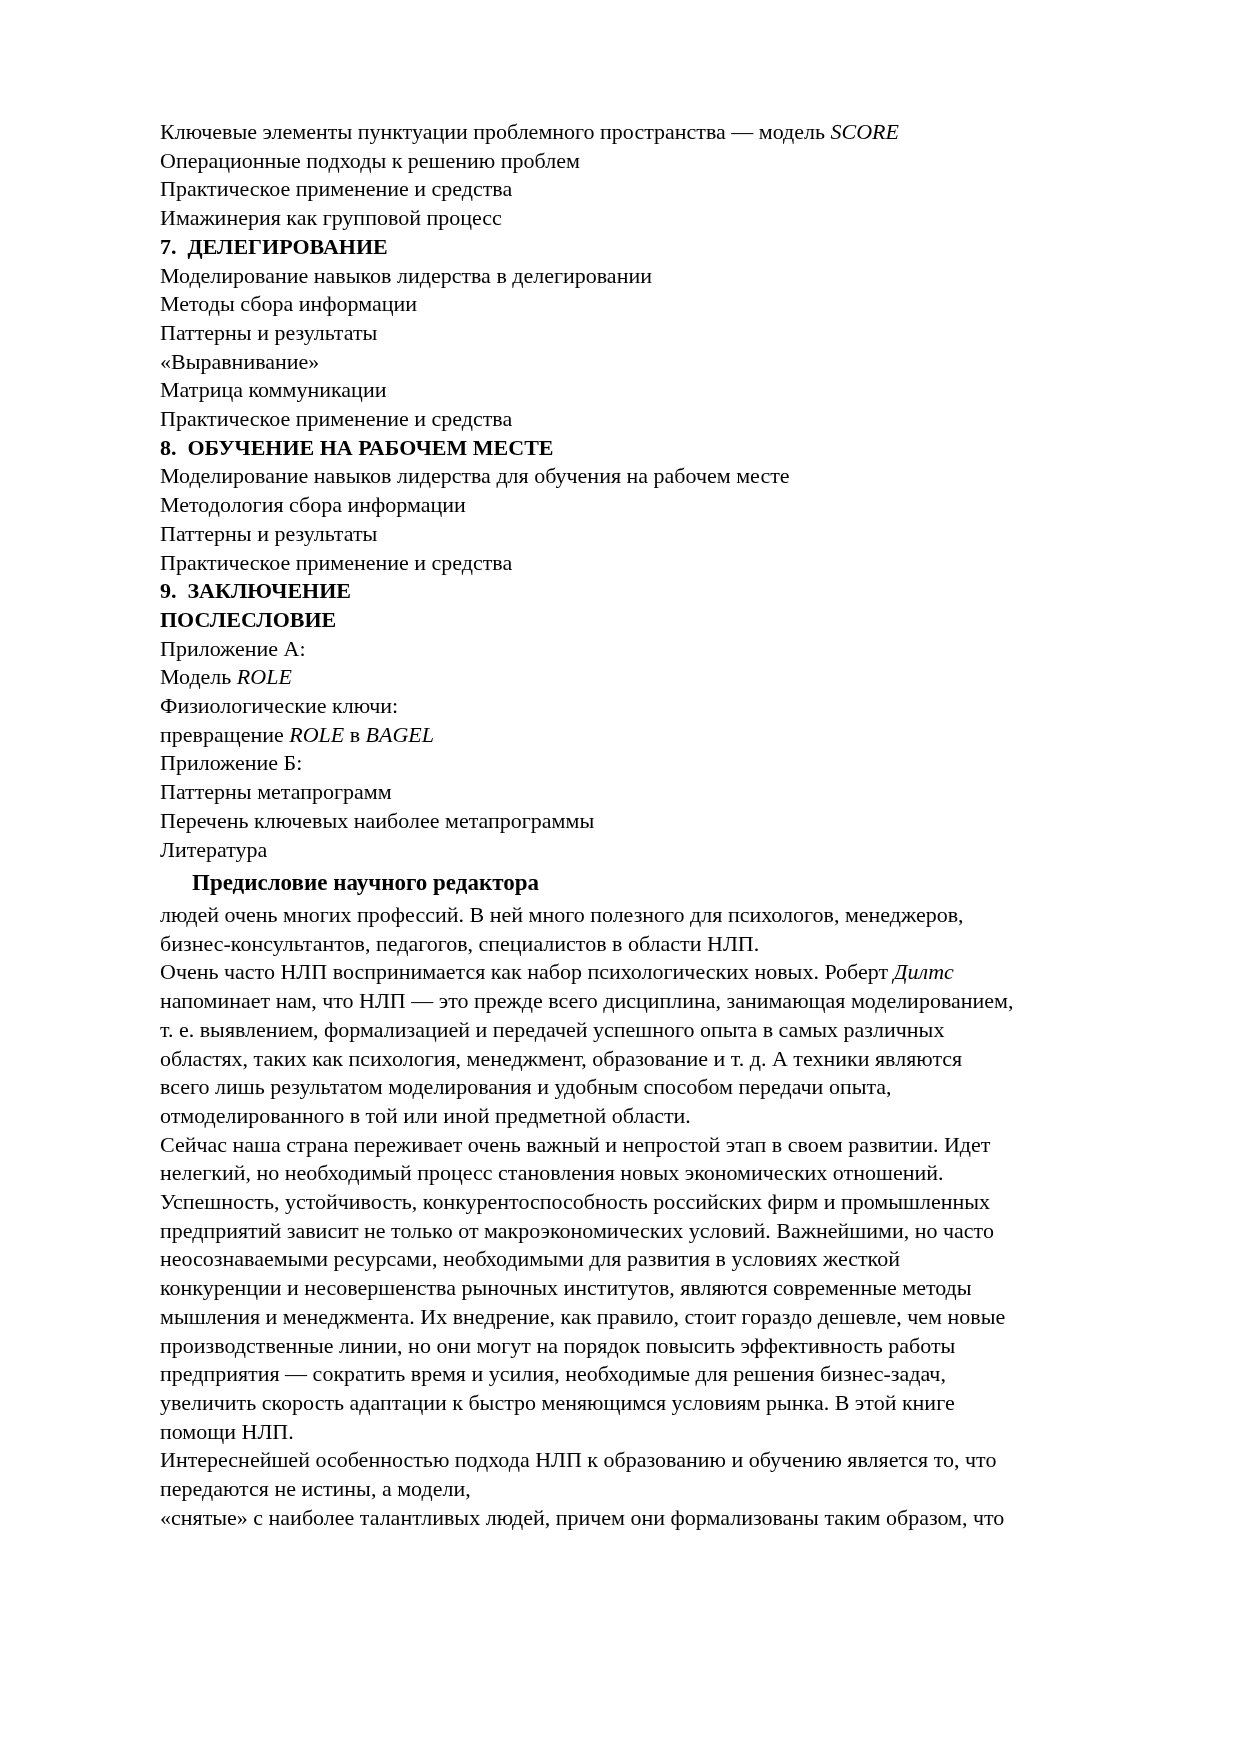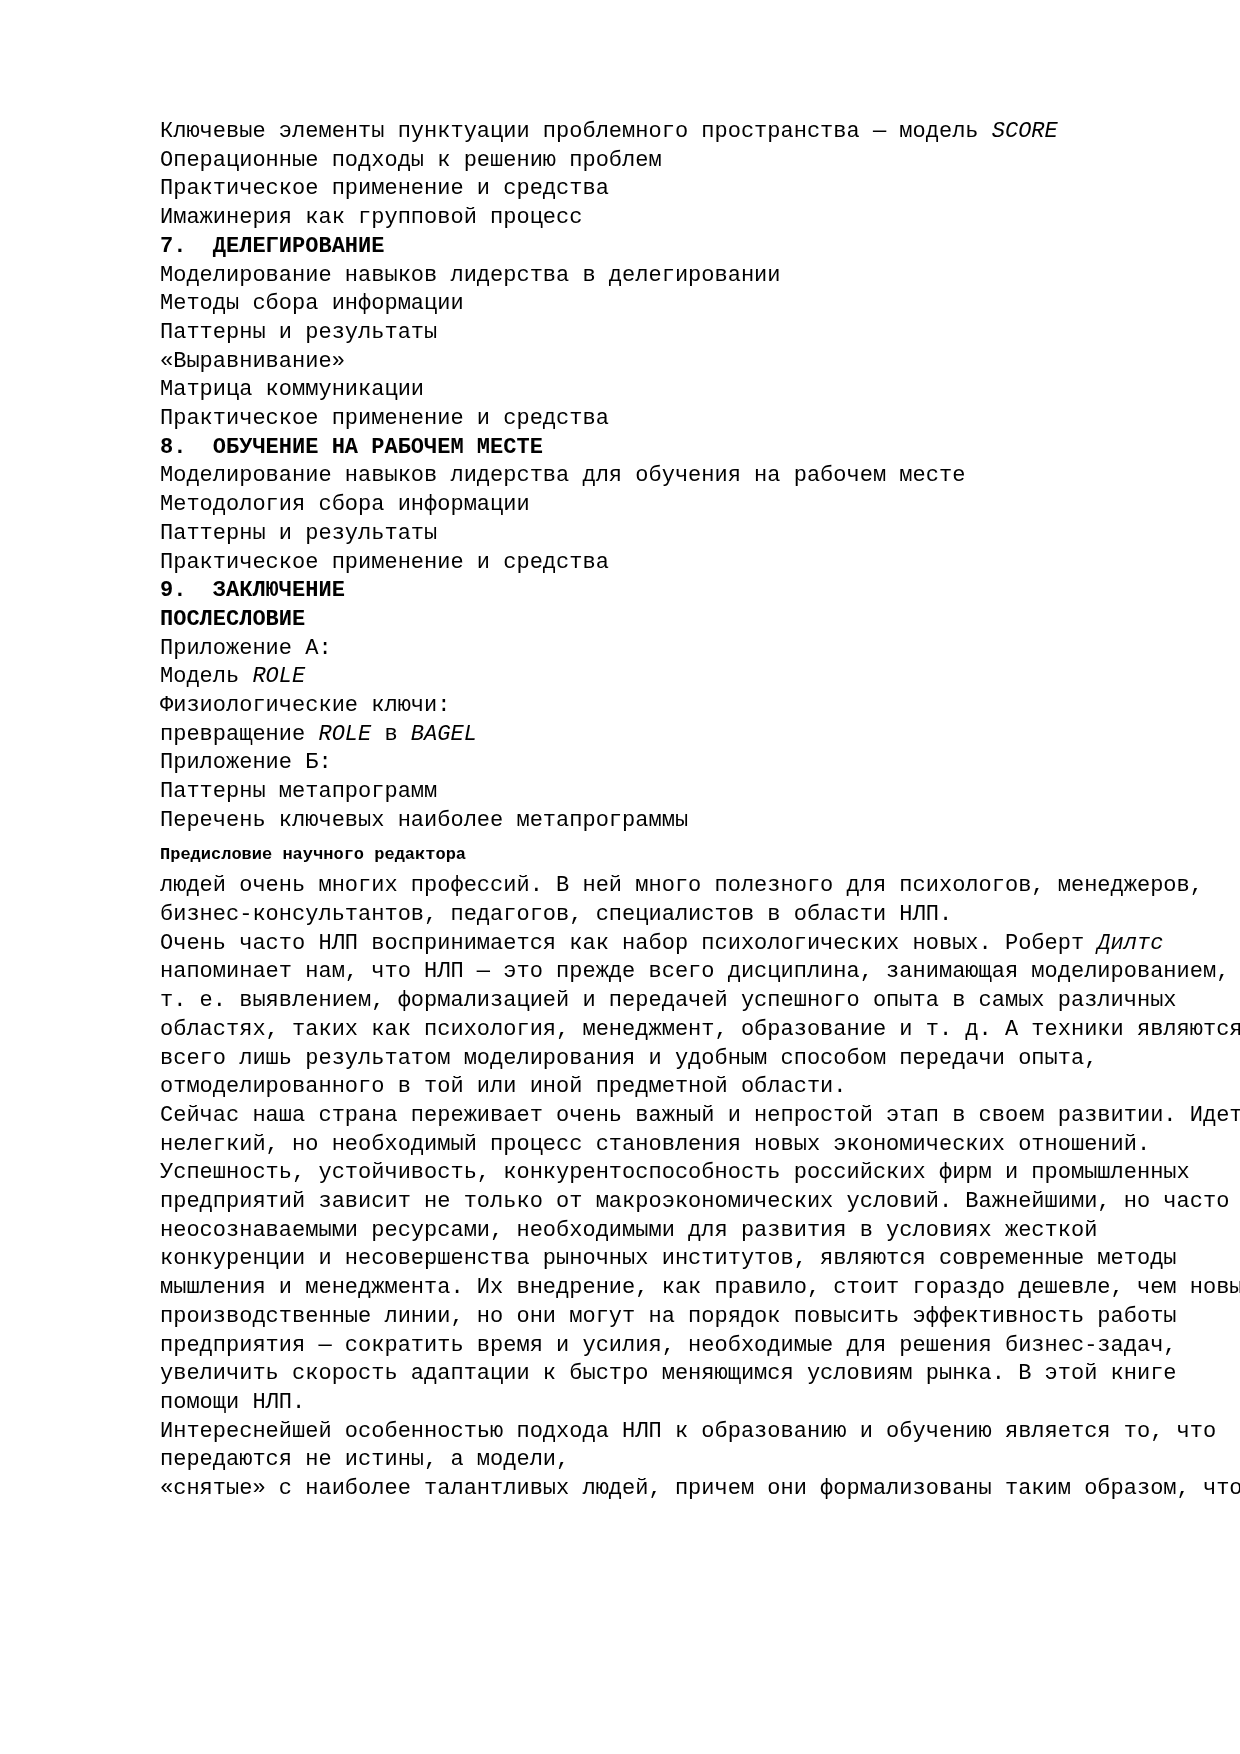"Ключевые элементы пунктуации проблемного" .line { font-family: Liberation Mono, monospace -> none }
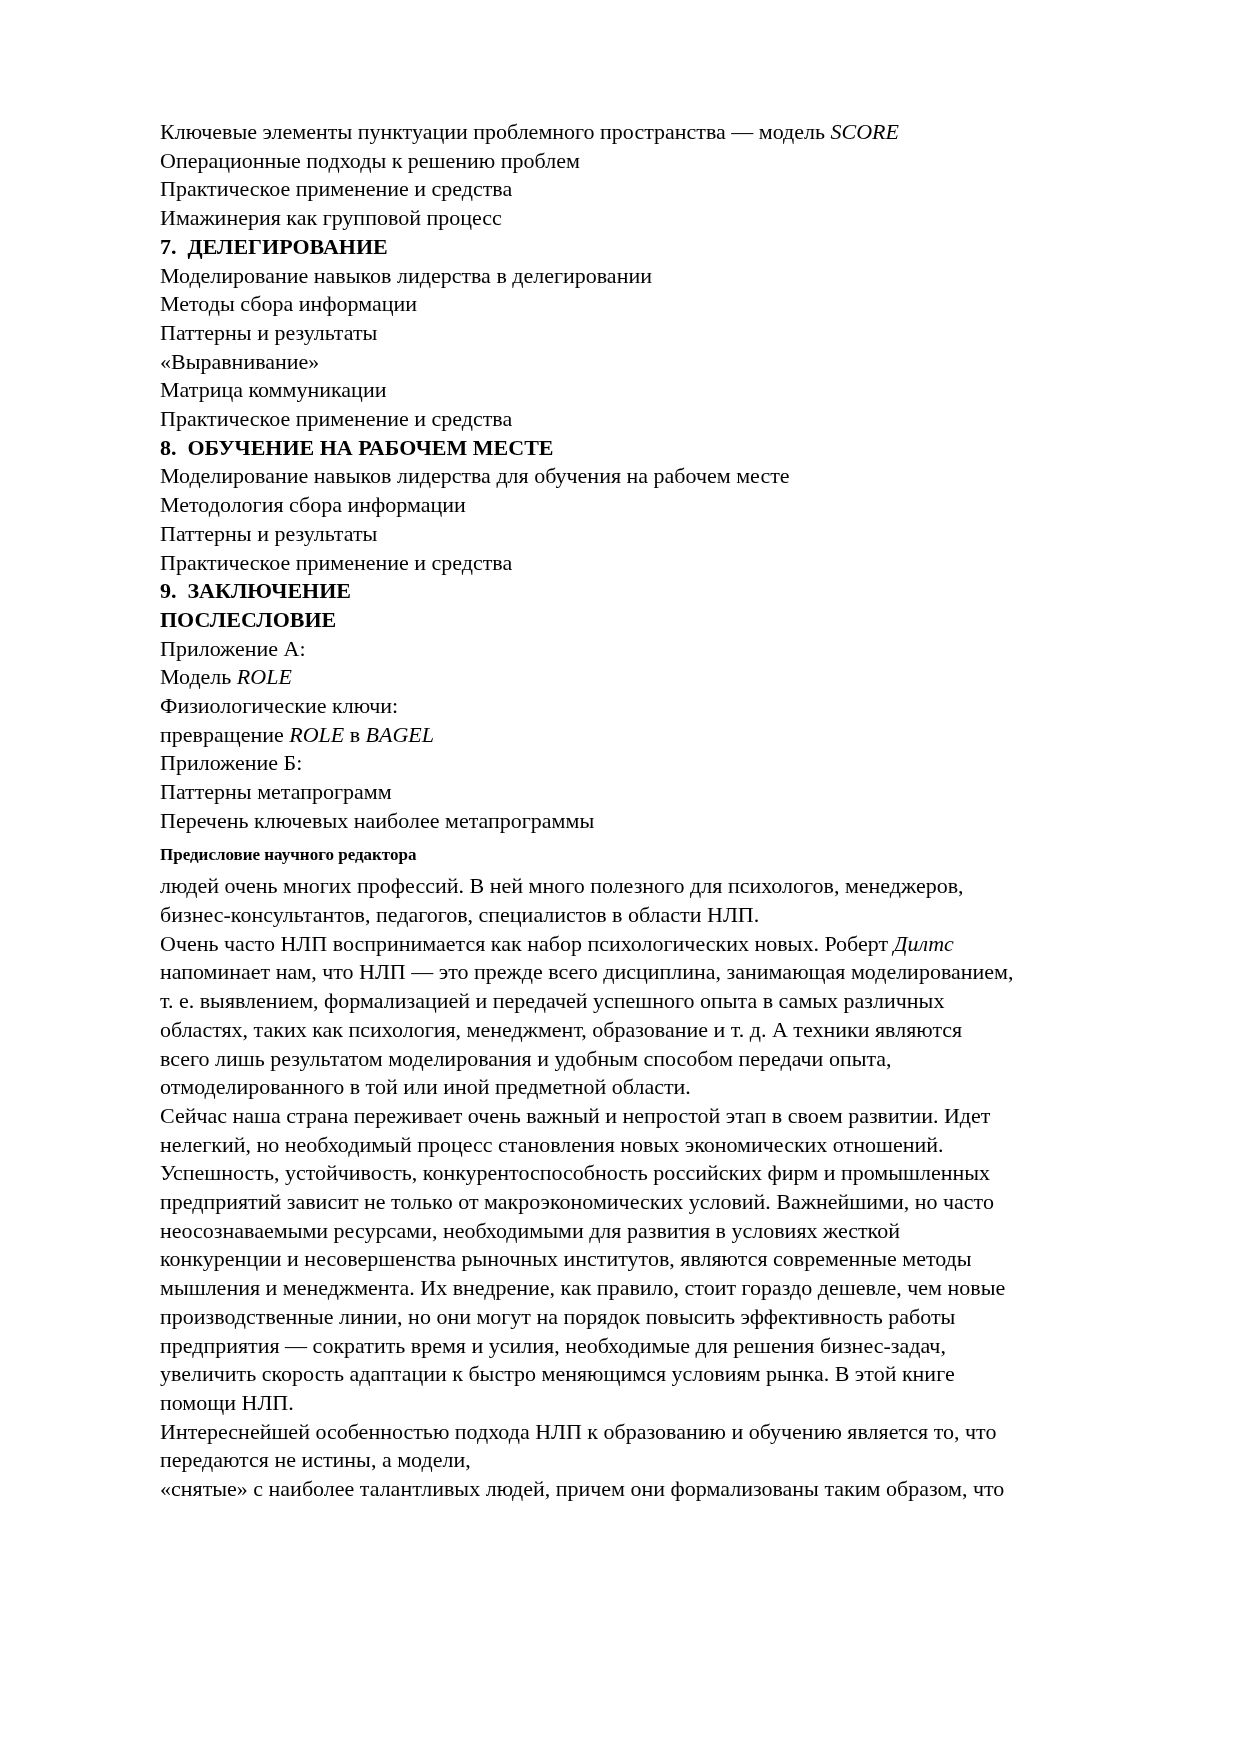"Литература" div.line { html: none -> <div><span>Литература</span></div> }
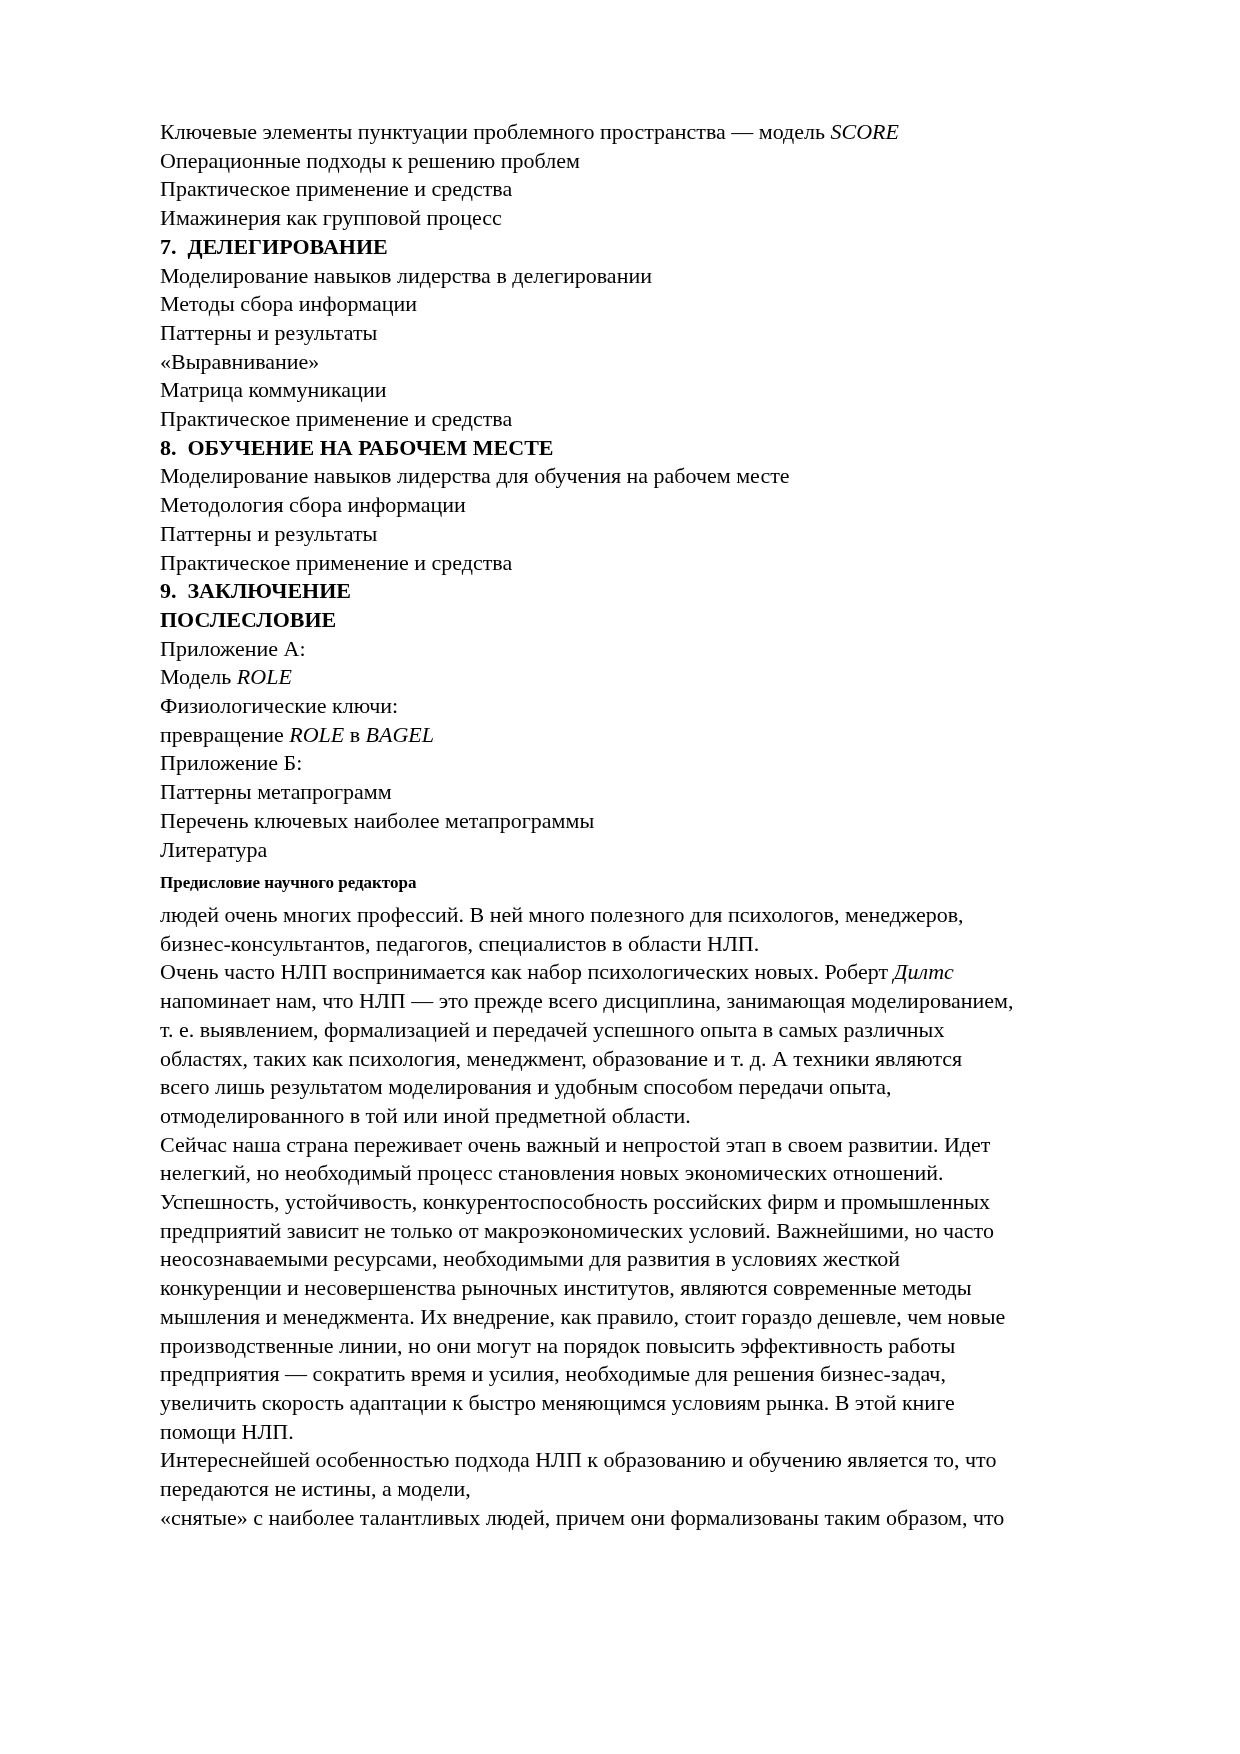"Предисловие научного редактора" .line.heading { font-size: 17px -> 23px; margin-left: none -> 32px }
